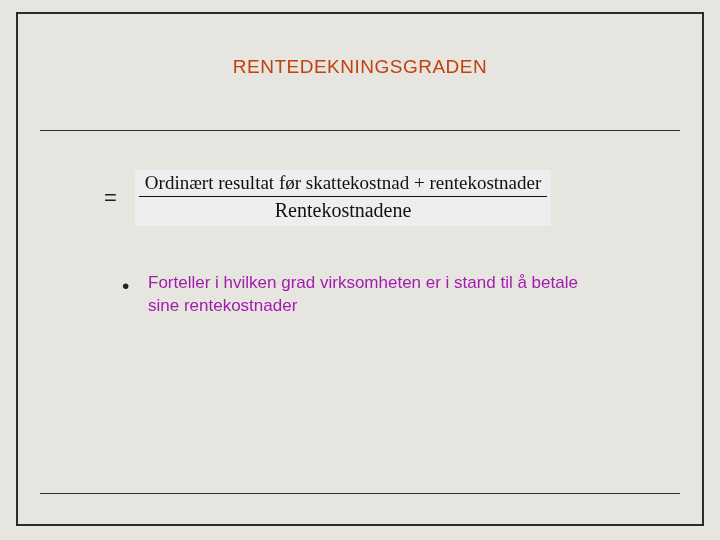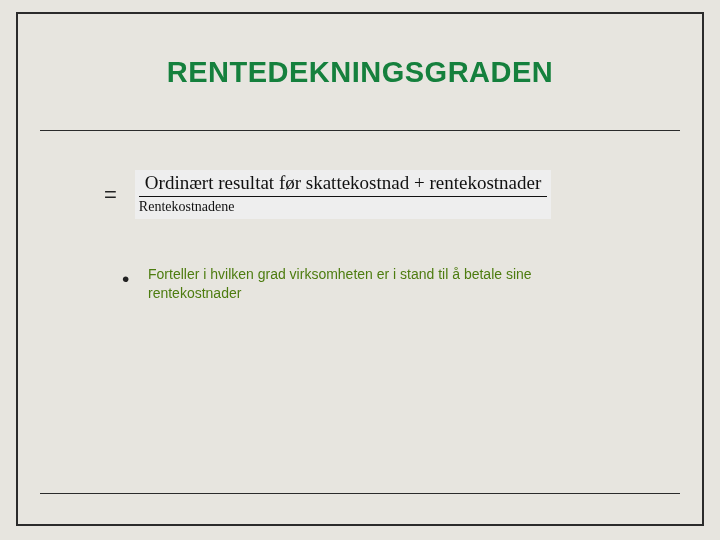"RENTEDEKNINGSGRADEN" .title-text { color: #15803d -> #c2410c; font-size: 29px -> 19px; font-weight: 700 -> 400 }
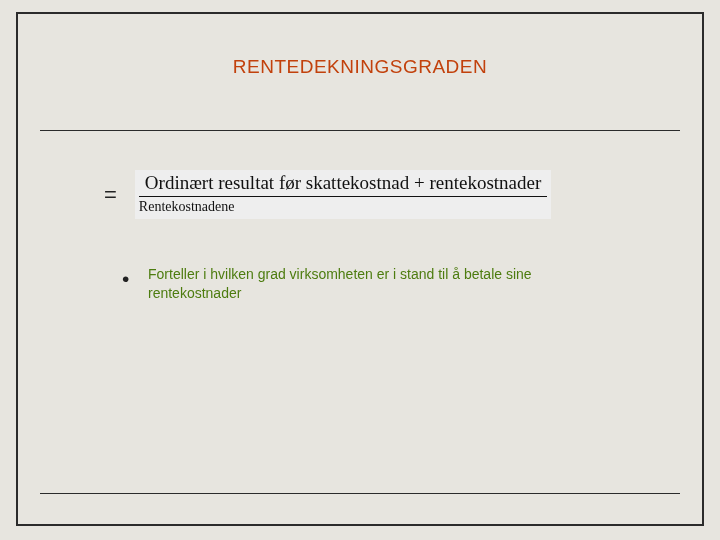"Ordinært resultat før skattekostnad +" .fraction { text-align: none -> center }
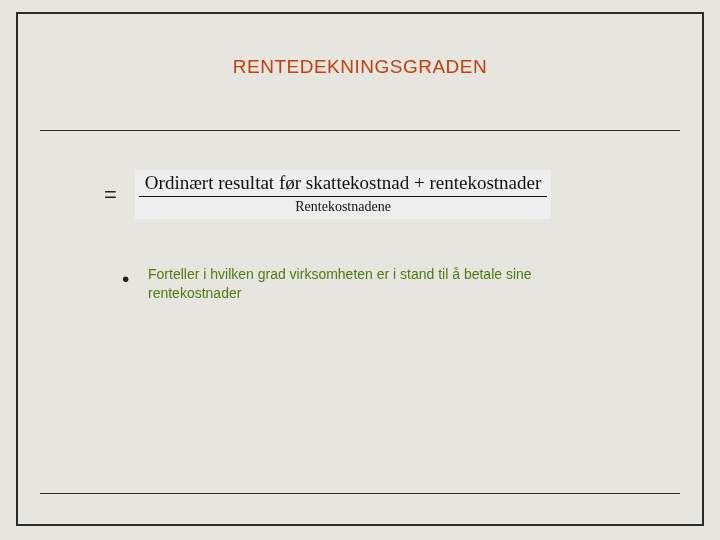"Rentekostnadene" .denominator { font-size: 14px -> 20px }
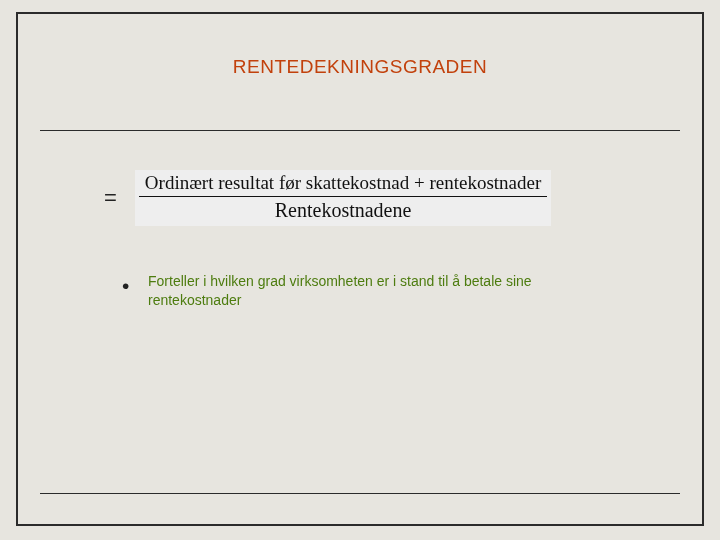"Forteller i hvilken grad virksomheten" .bullets li { color: #4d7c0f -> #a21caf; font-size: 14px -> 17px }
